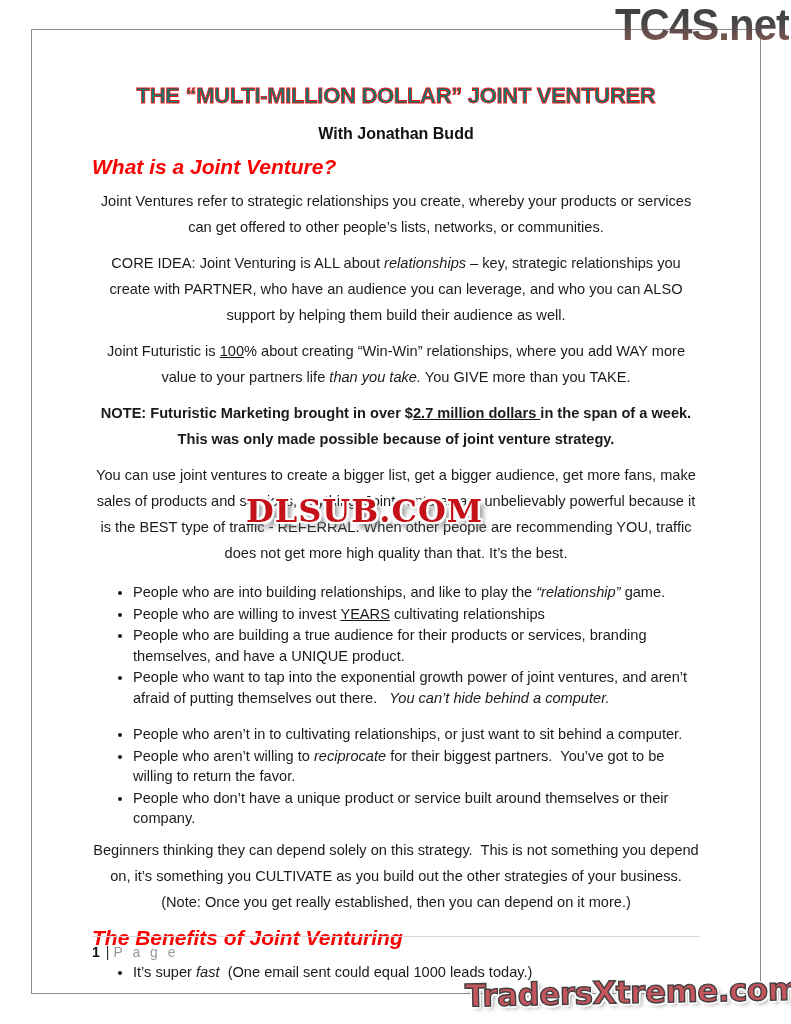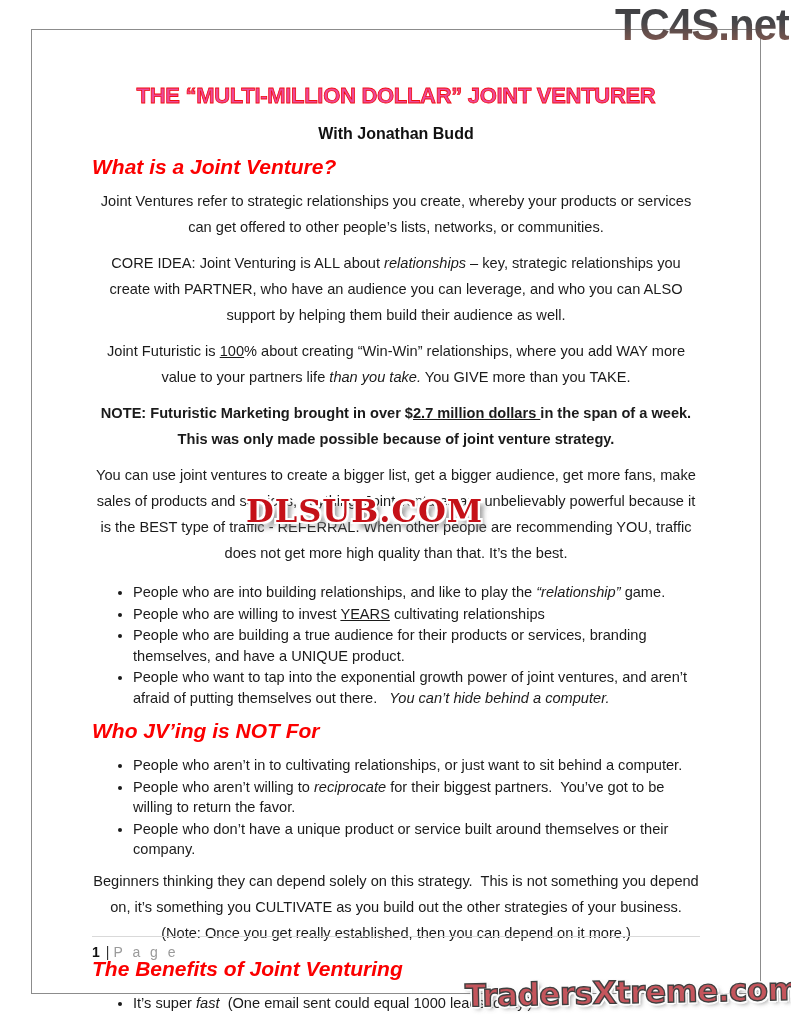"THE “MULTI-MILLION DOLLAR” JOINT" h1.doc-title { color: #ec4899 -> #0f766e }
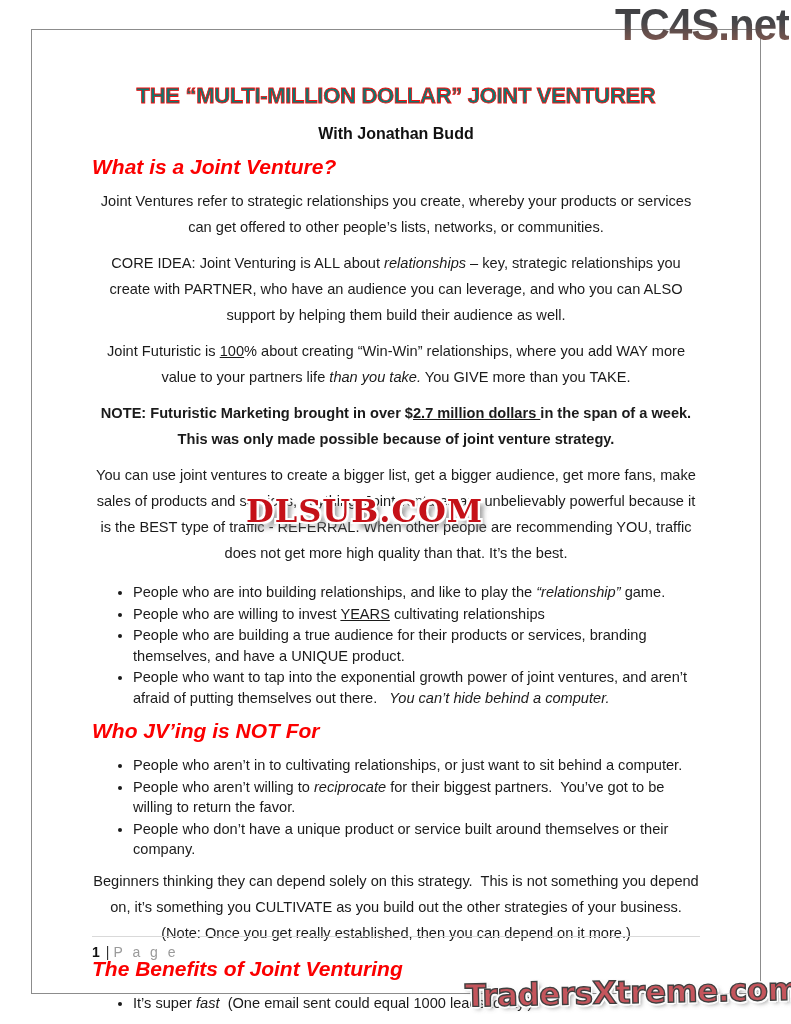"Who JV’ing is NOT For" h2.red-head { html: <h2>Who JV’ing is NOT For</h2> -> none }
